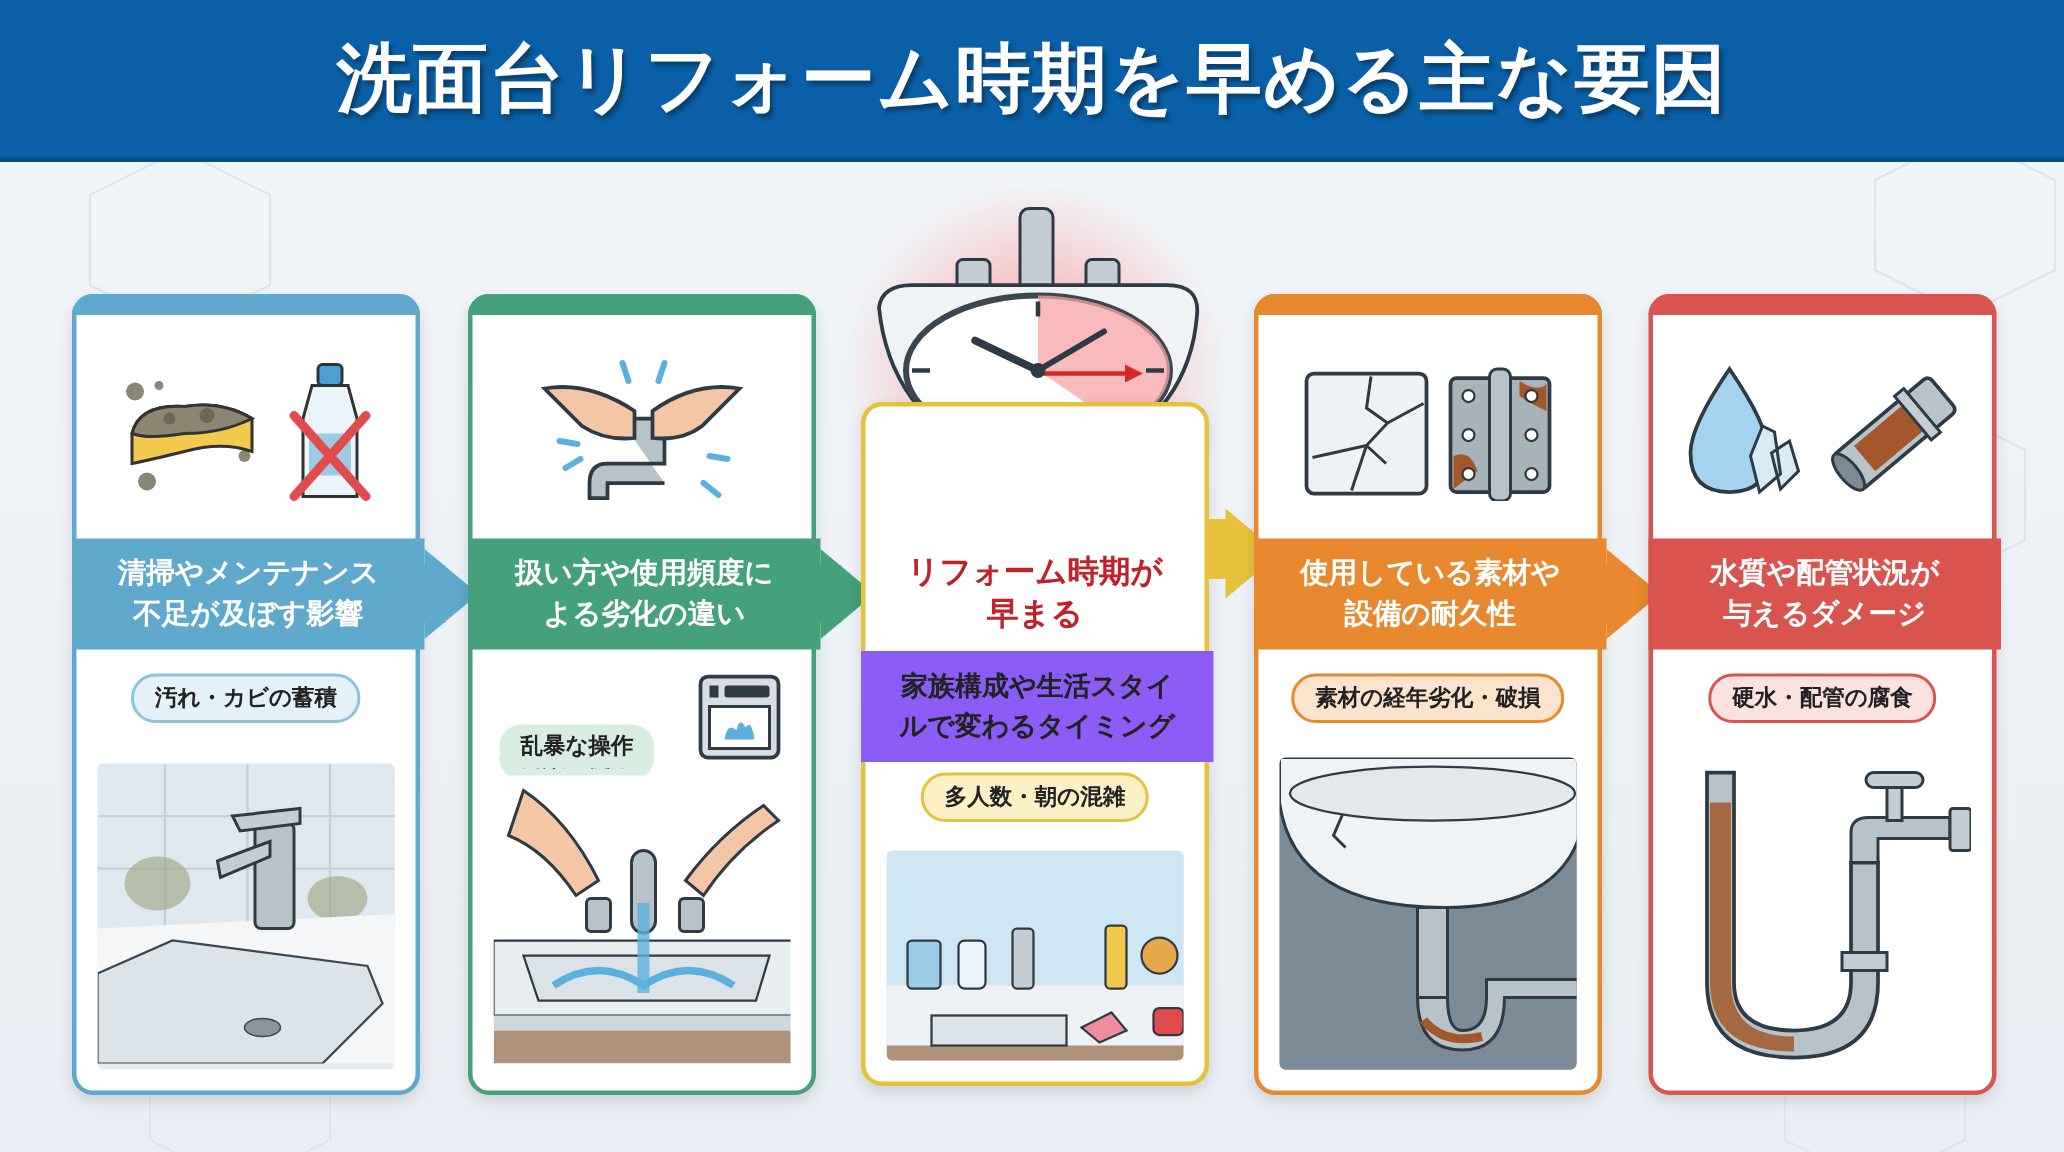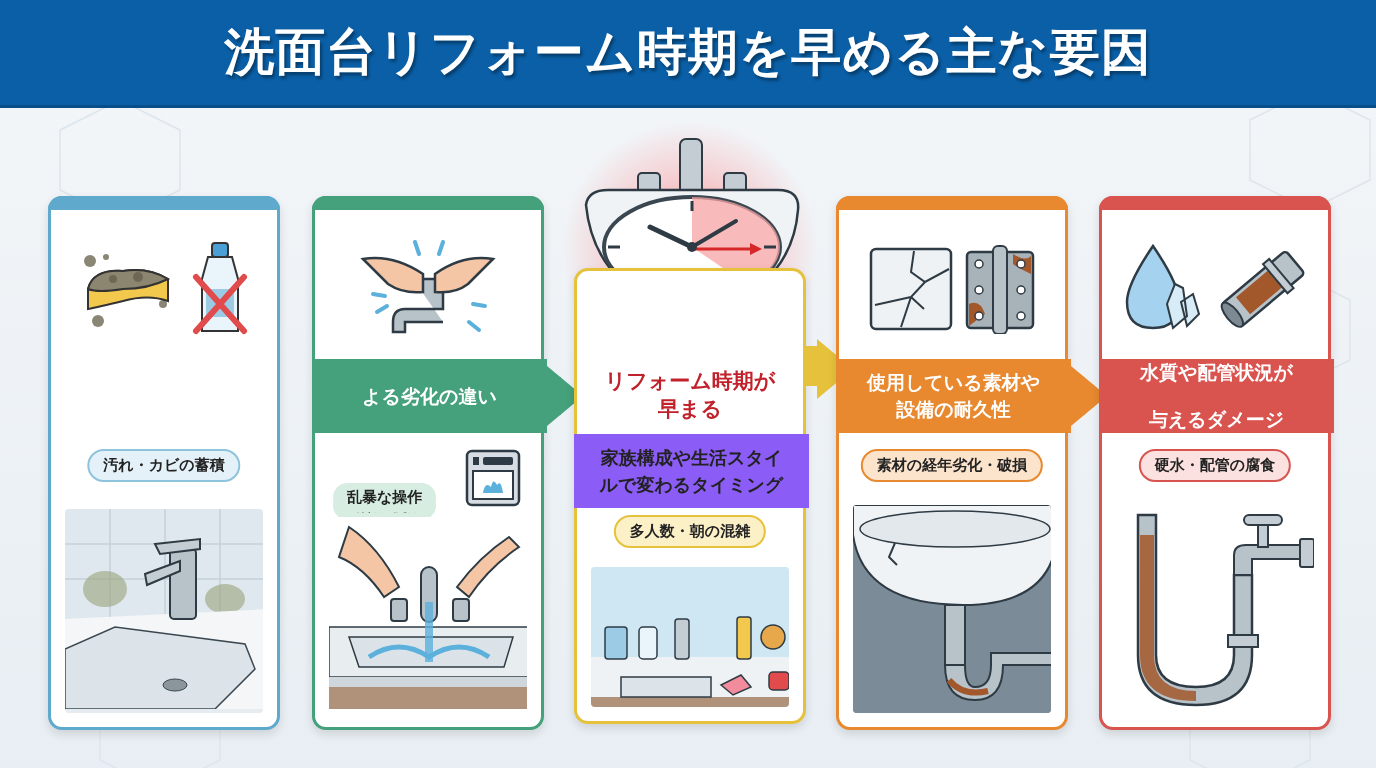"清掃やメンテナンス" div.band { html: none -> <div> <span>清掃やメンテナンス</span> <span>不足が及ぼす影響</span> <div></div> <div></div> </div> }
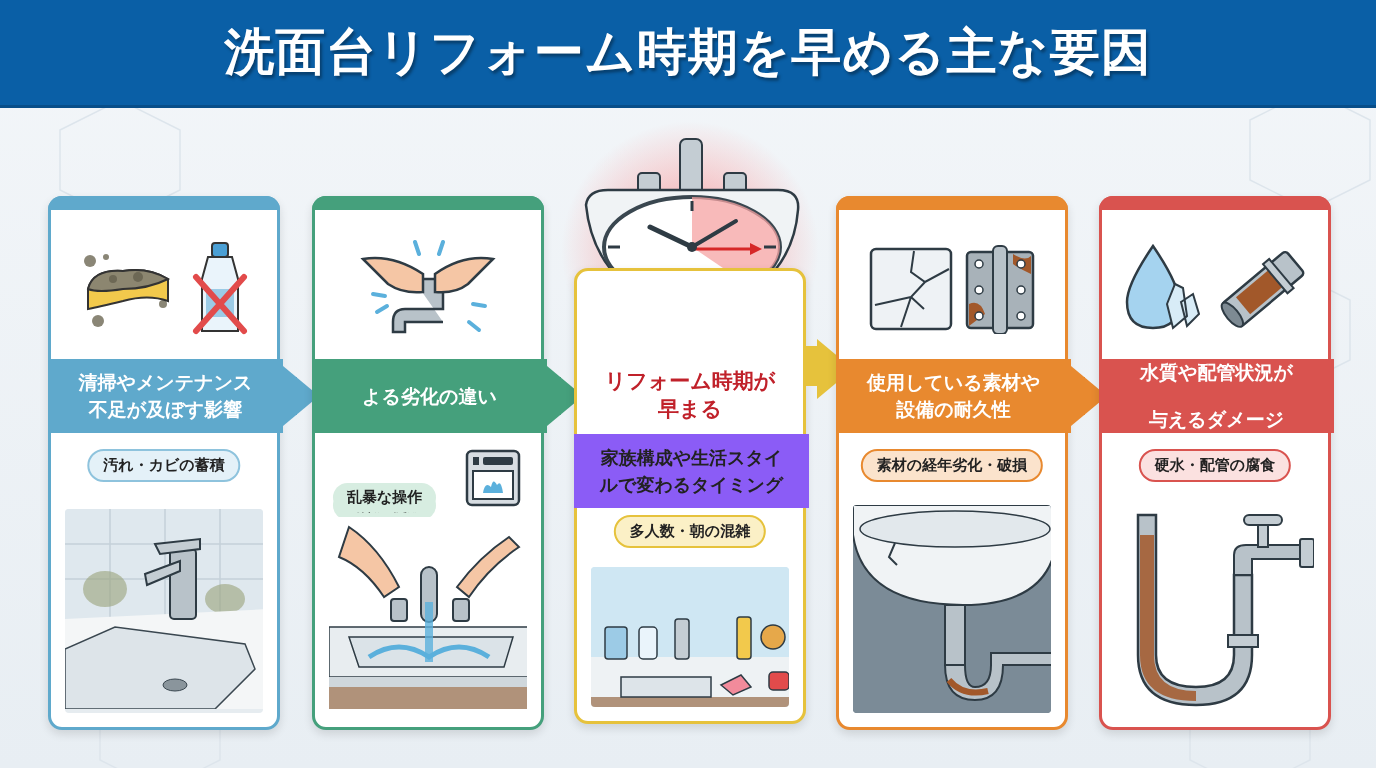"扱い方や使用頻度に" span { html: none -> <span>扱い方や使用頻度に</span> }
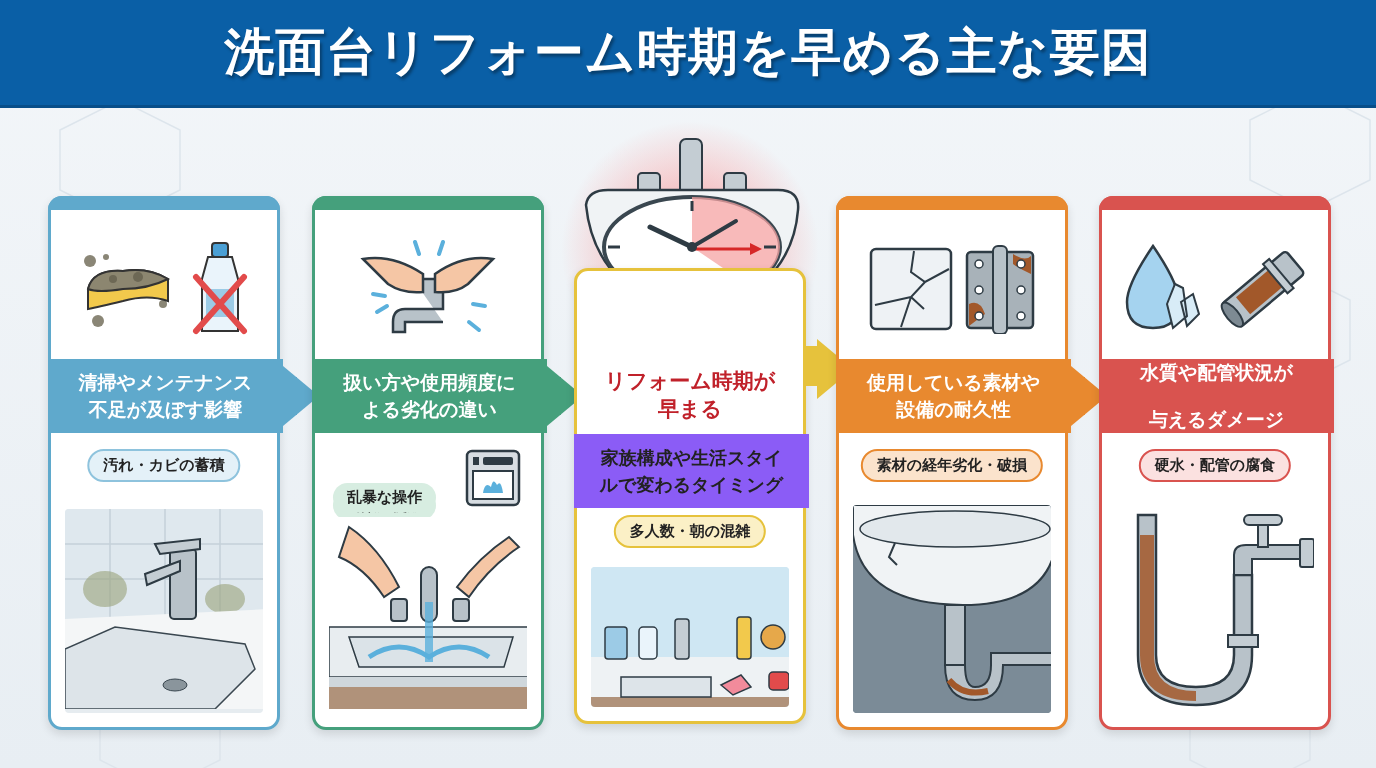"水質や配管状況が" div.band { justify-content: space-between -> none }
